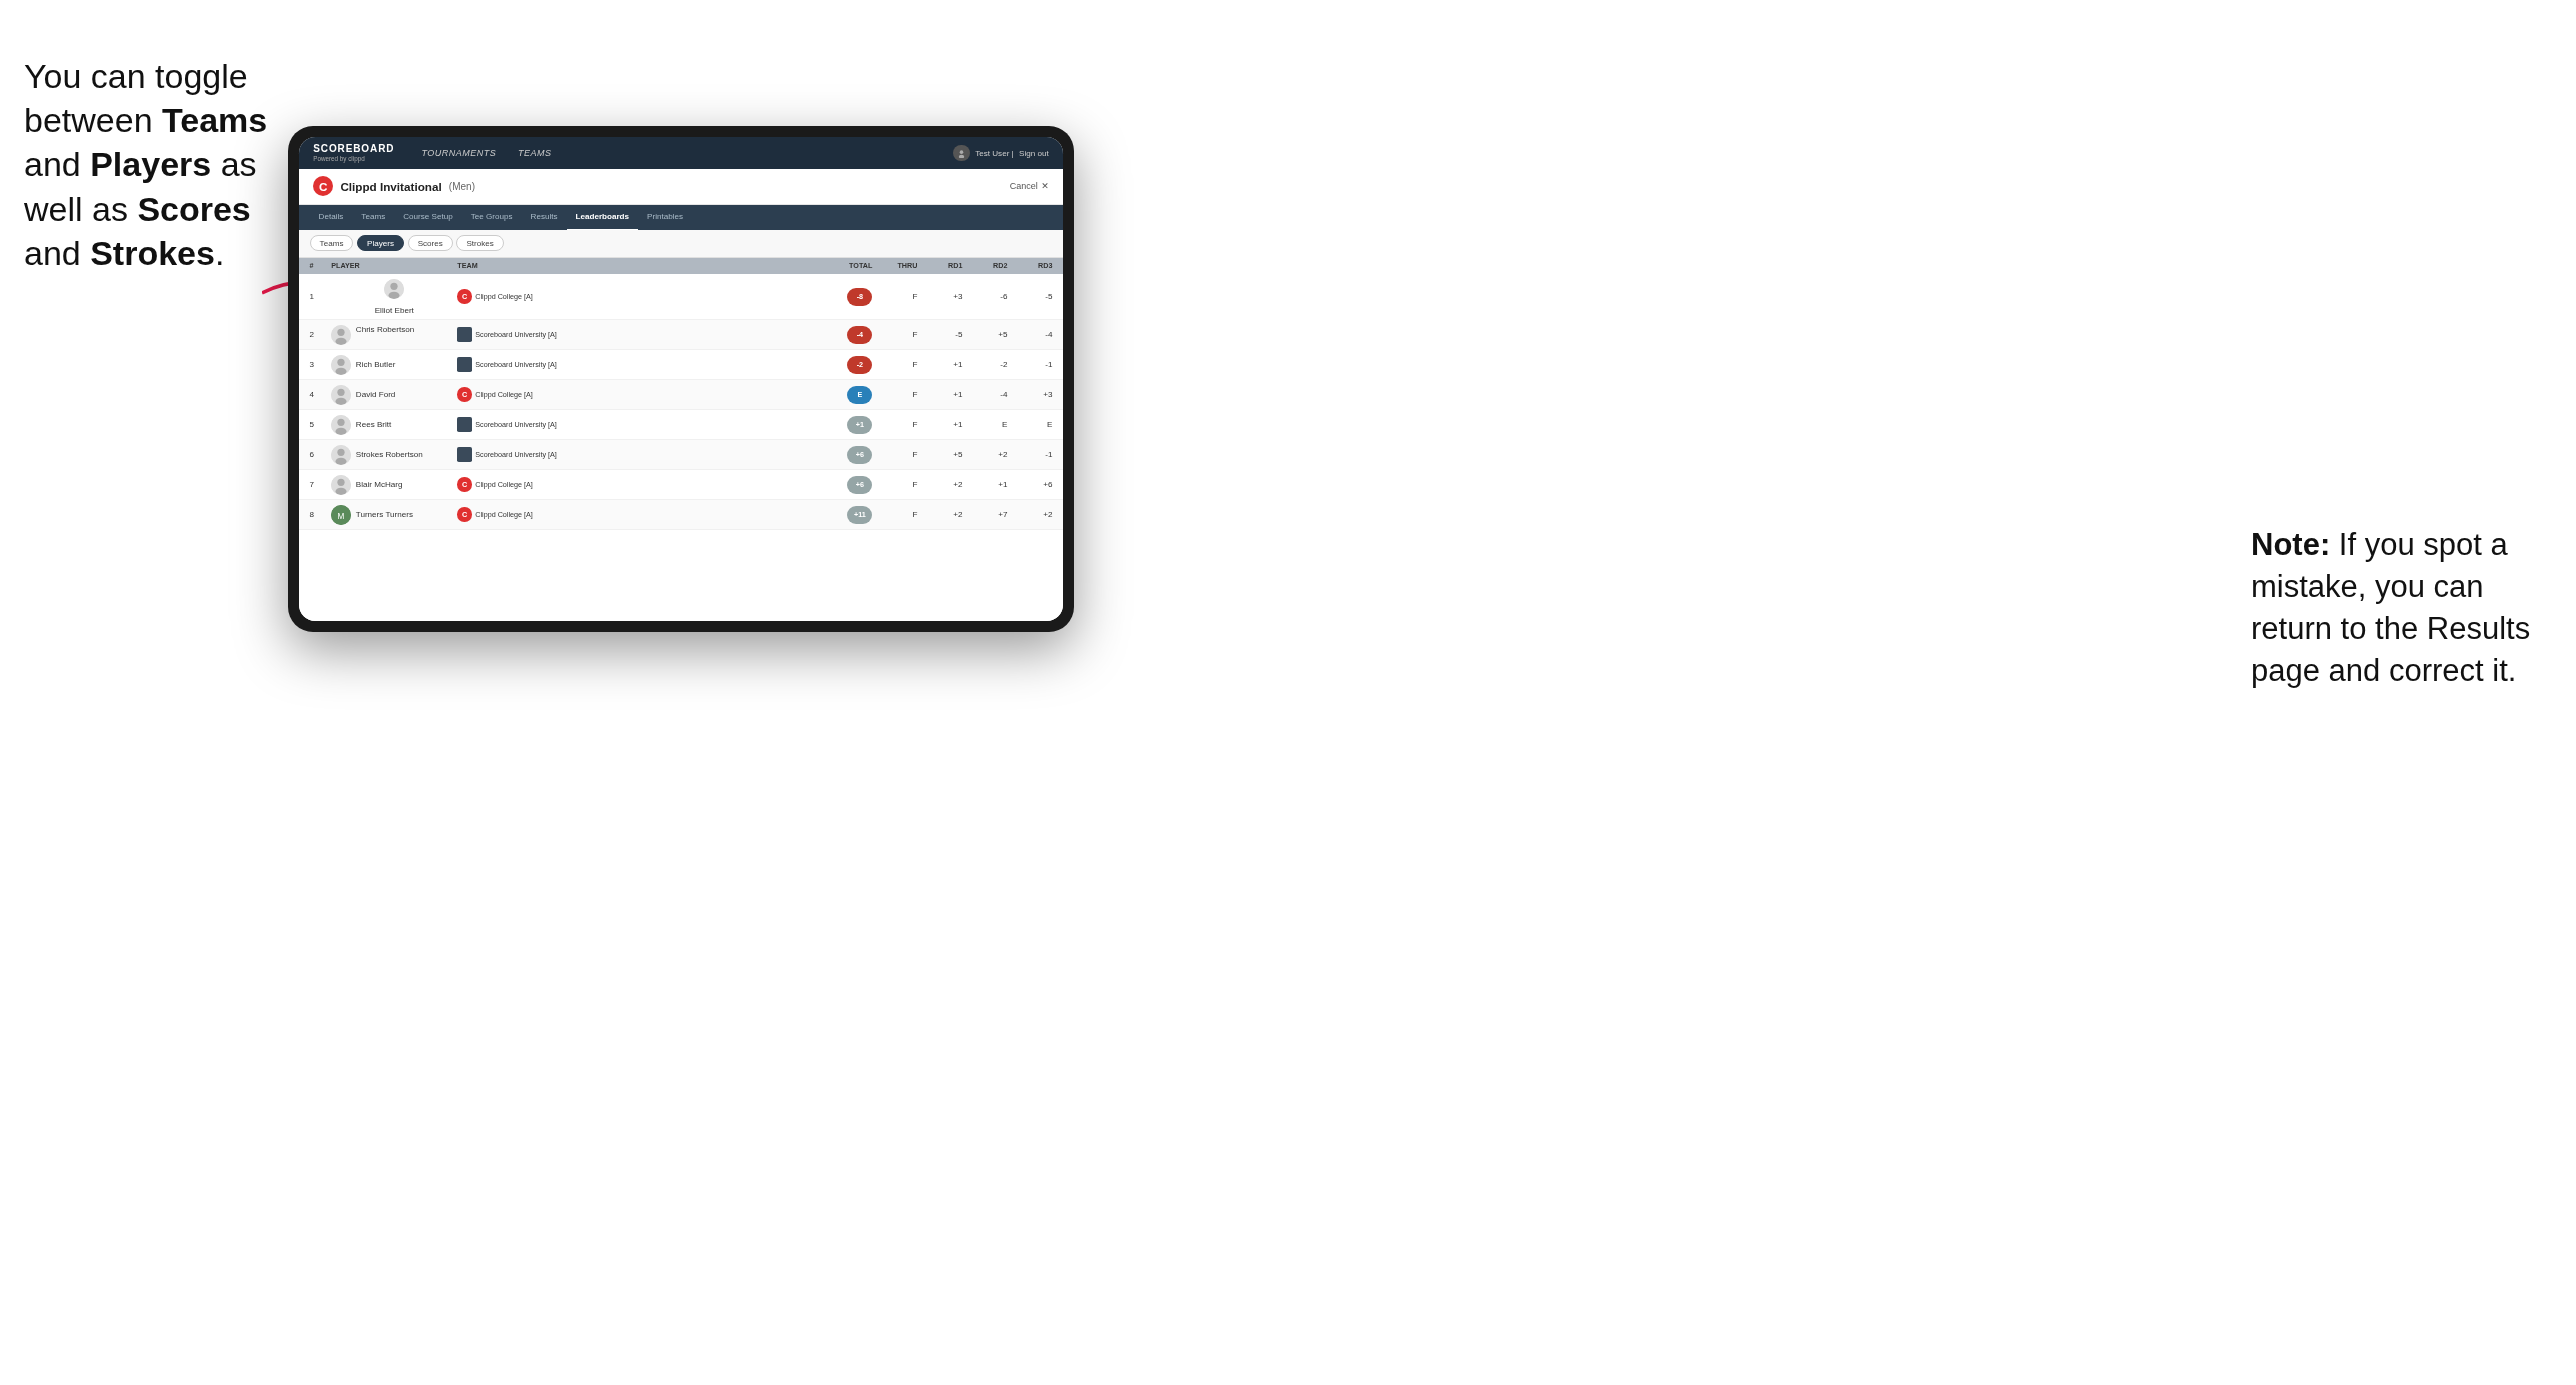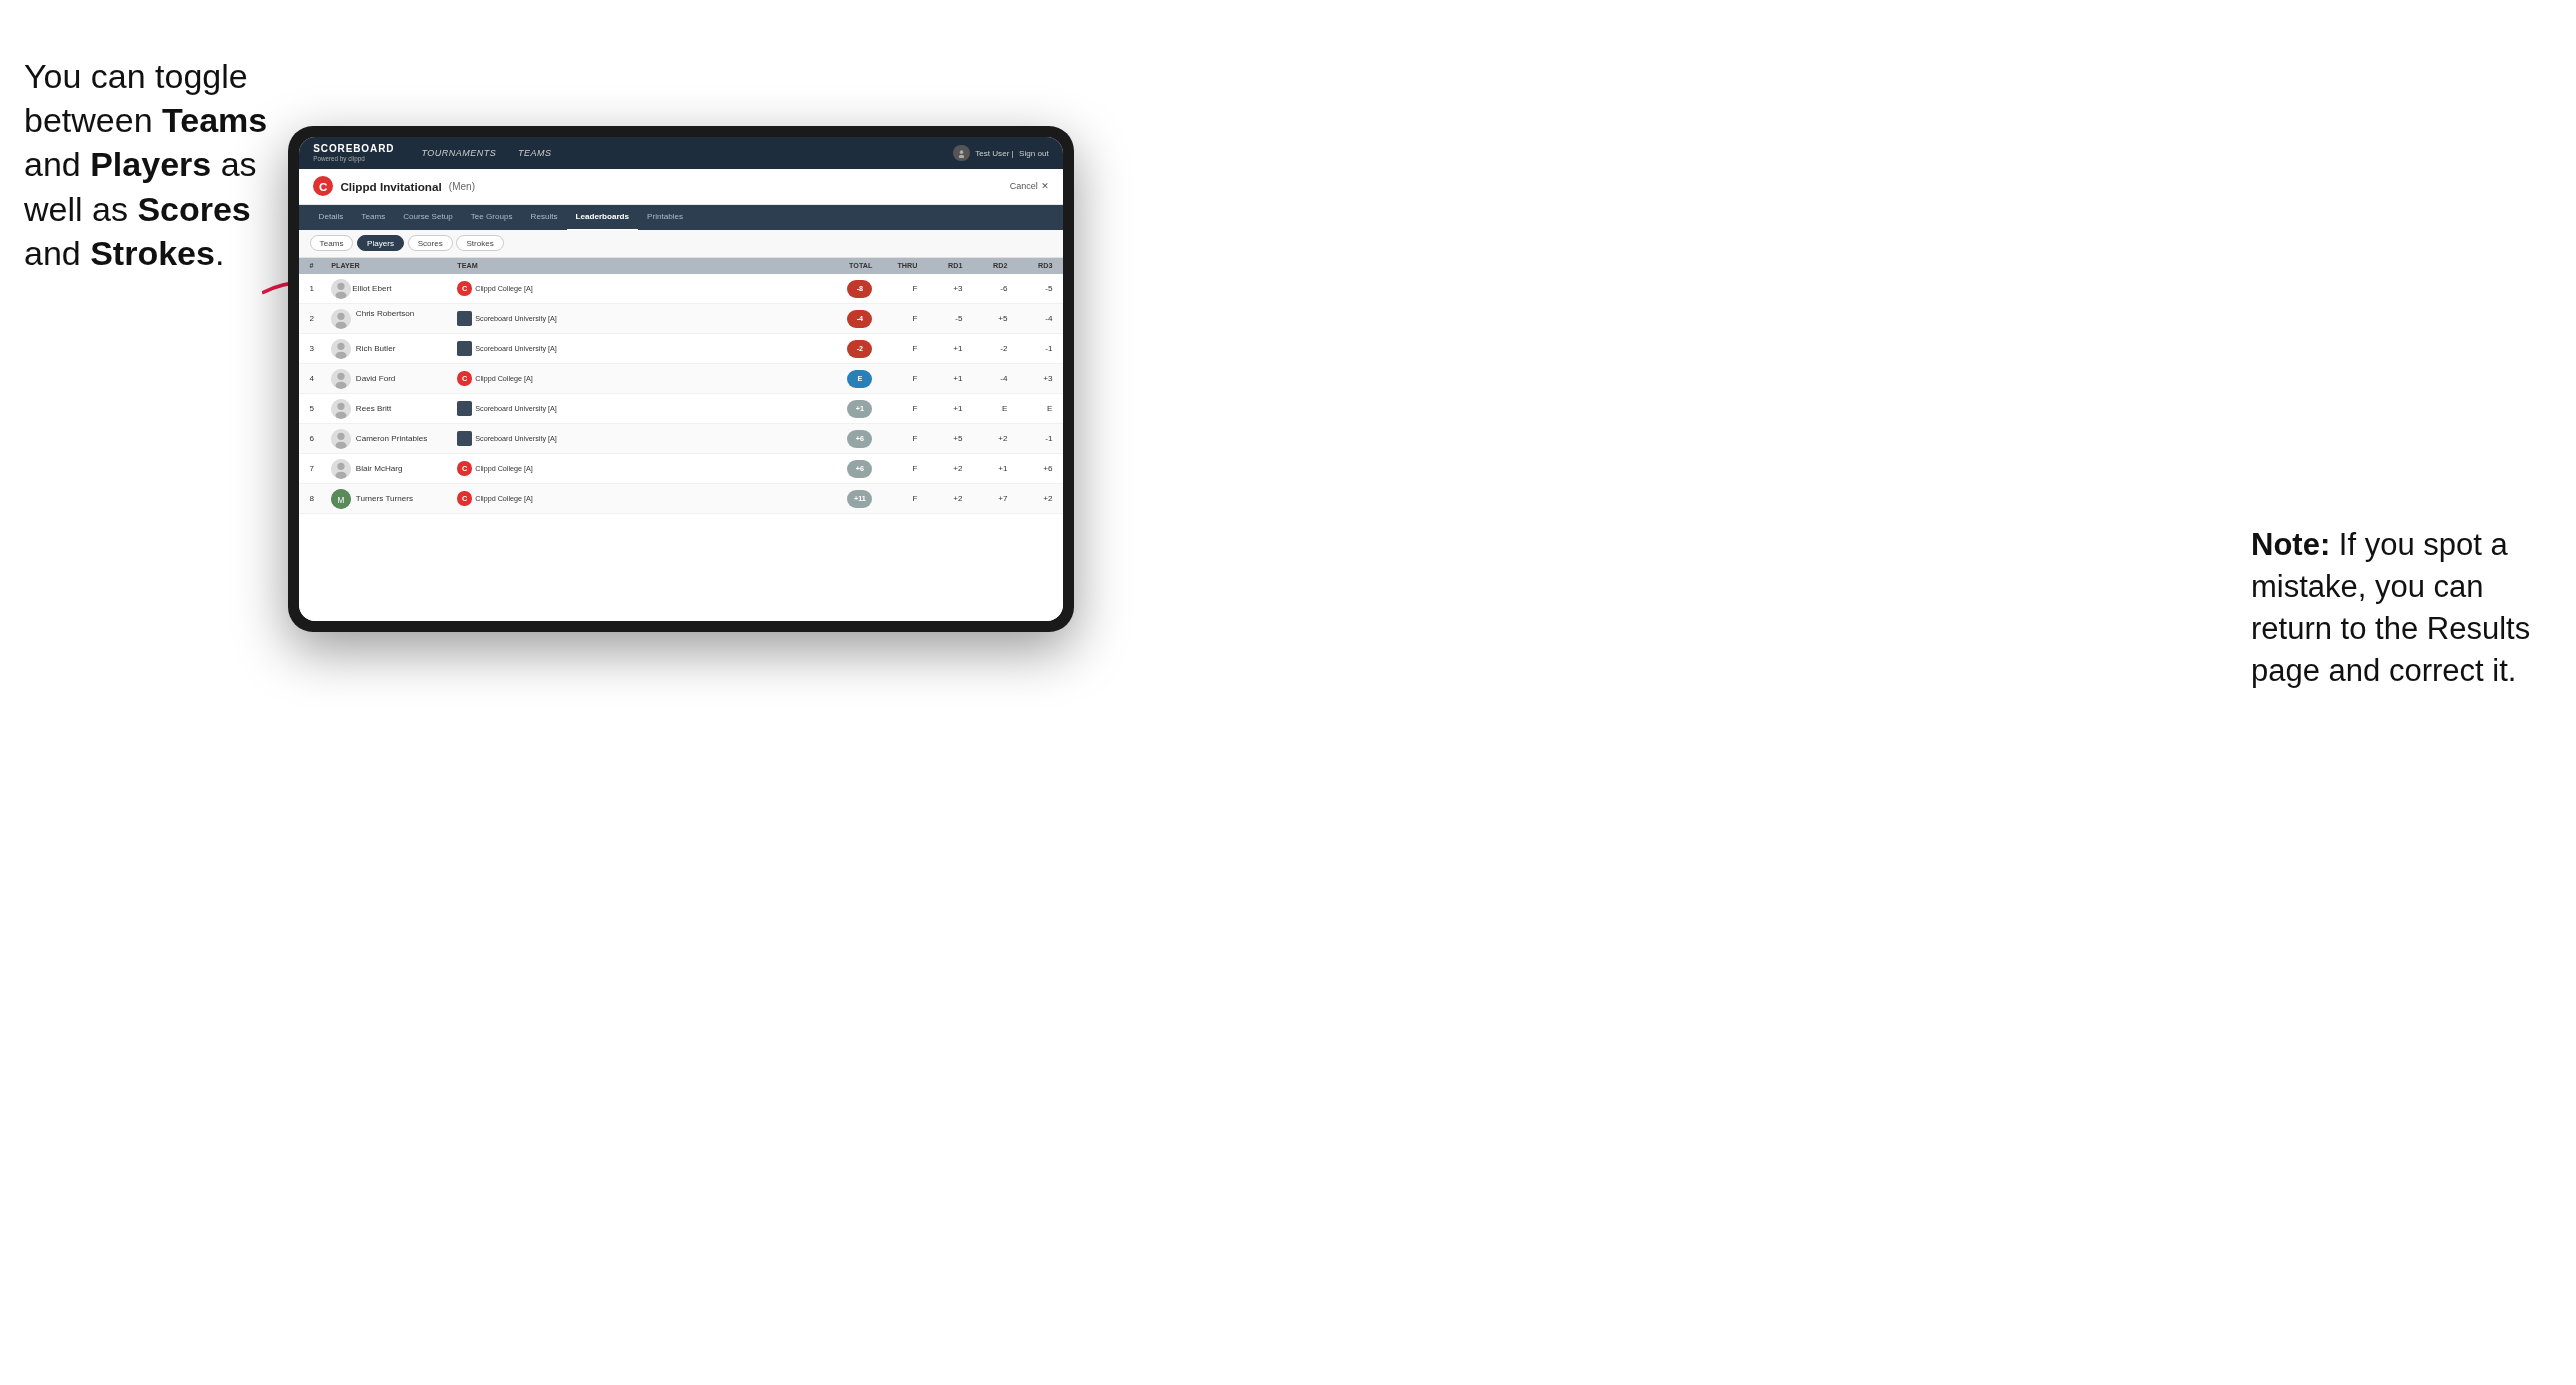"Elliot Ebert" div.td { flex-direction: none -> column; gap: 1px -> 7px }
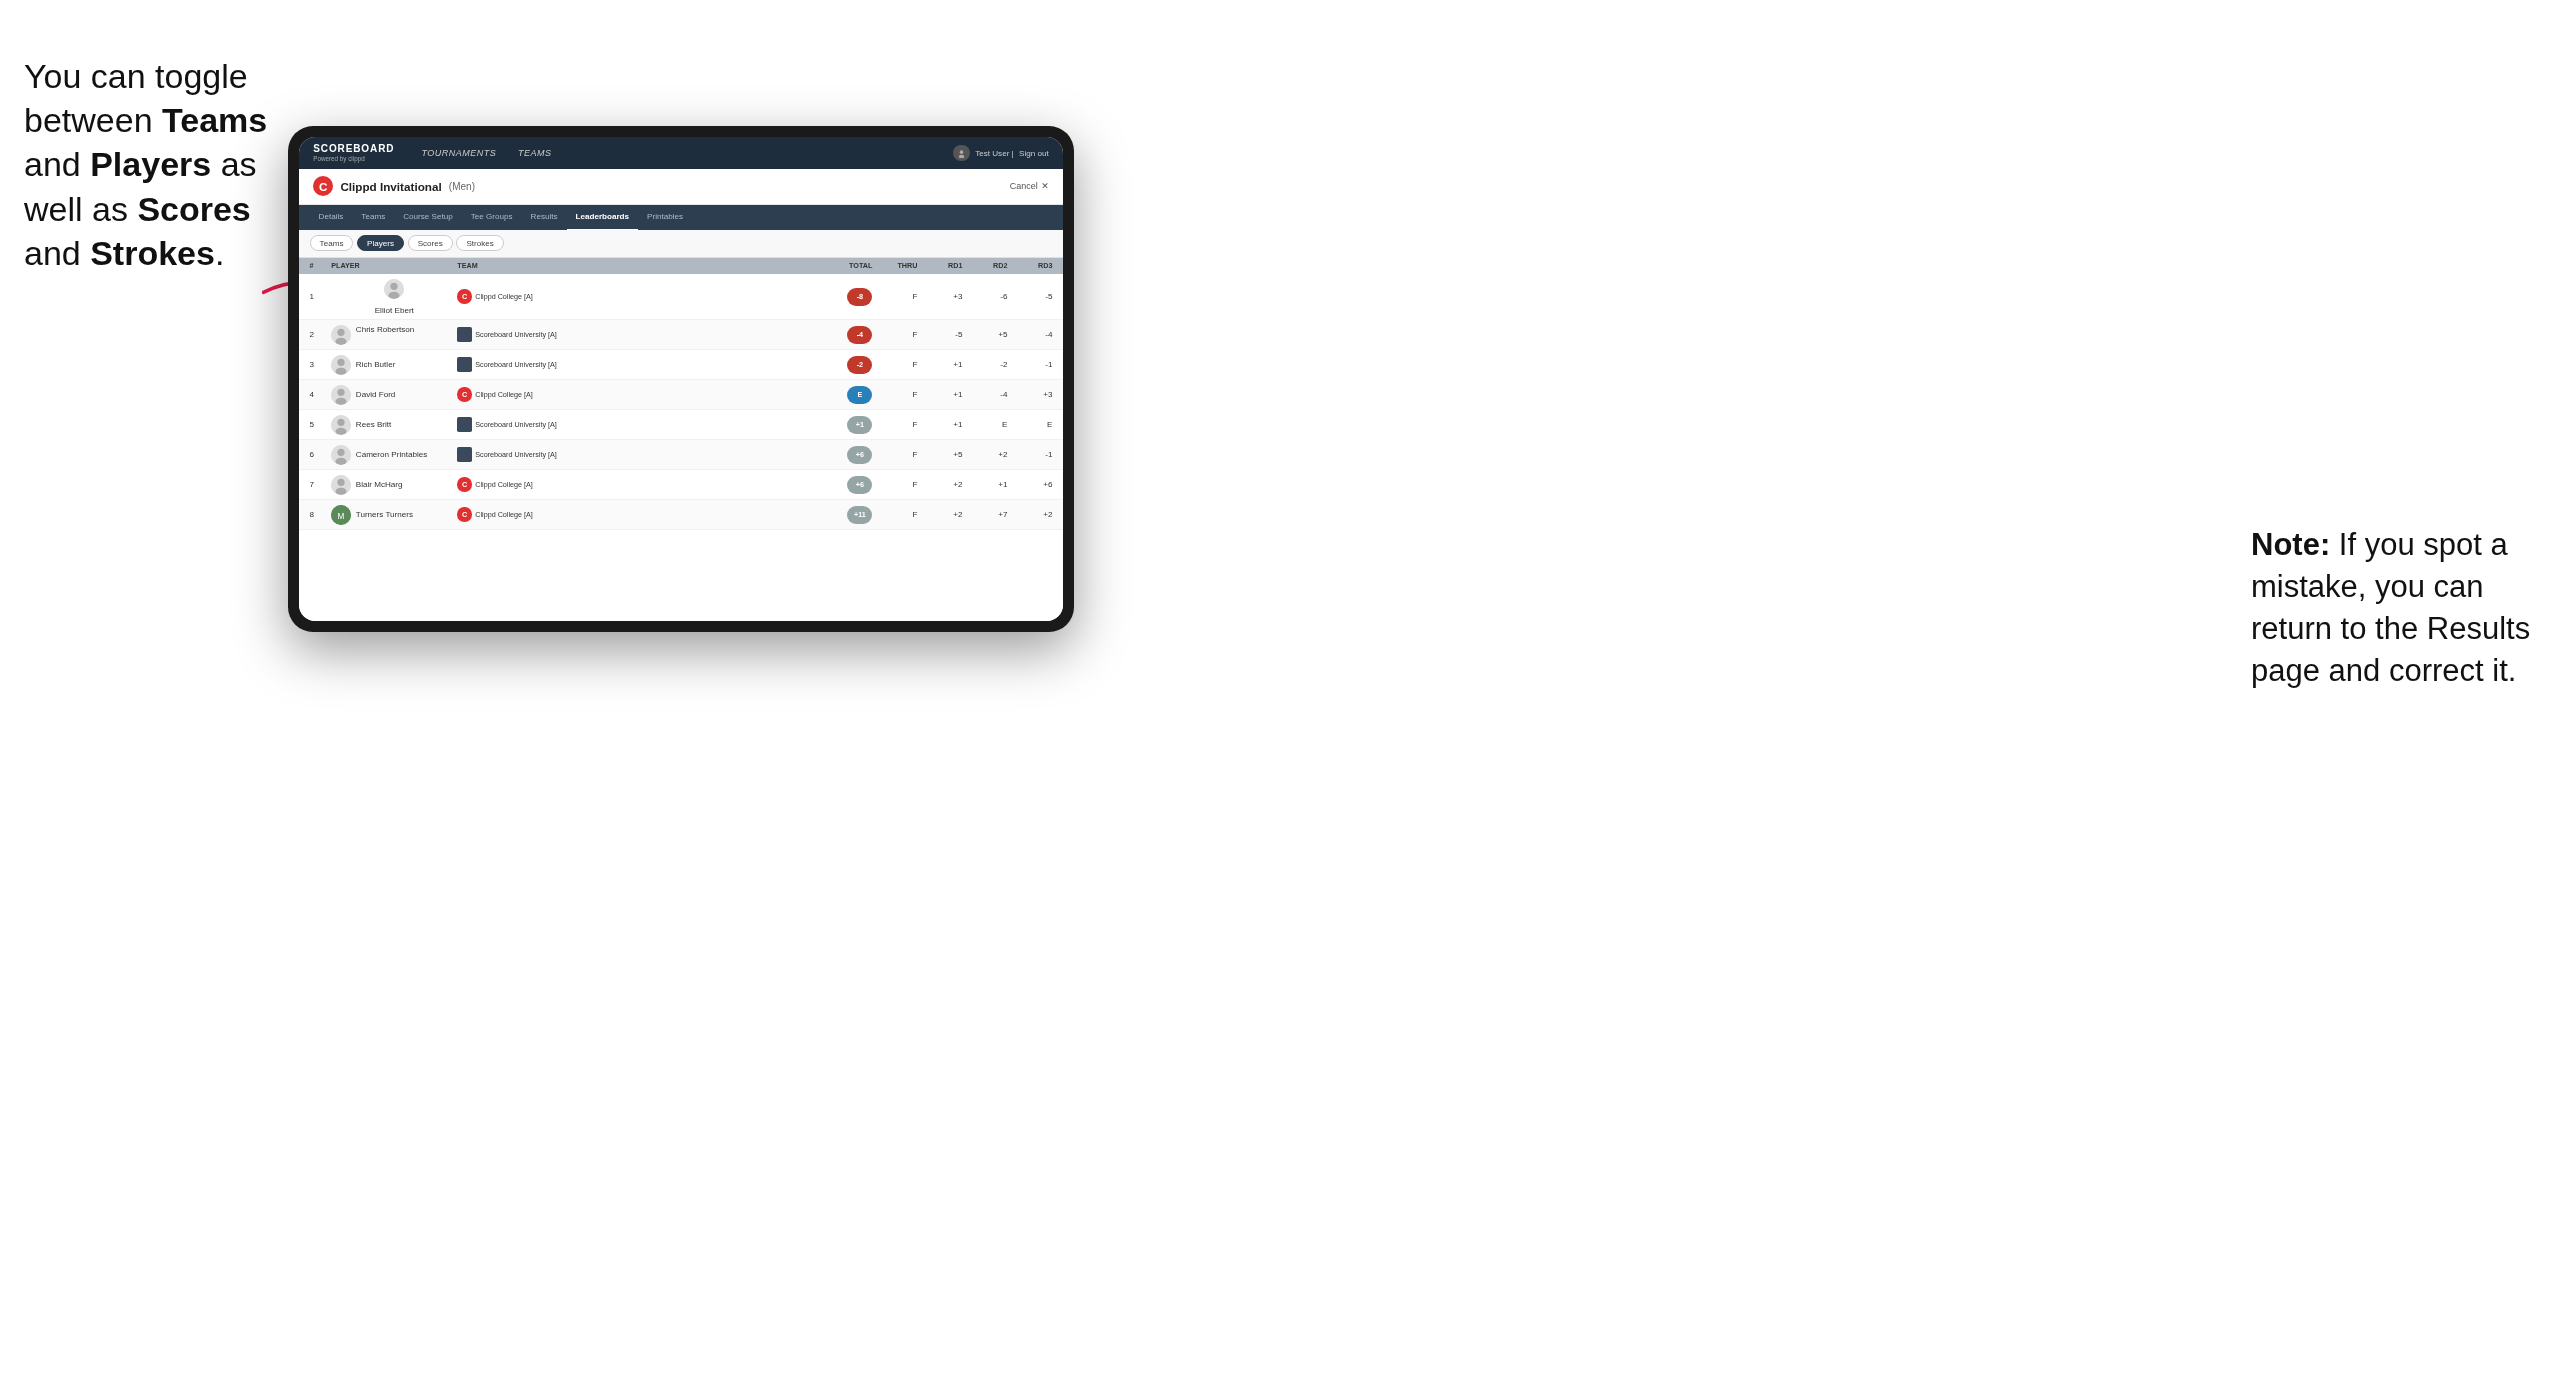"Cameron Printables" span { text: Cameron Printables -> Strokes Robertson }
